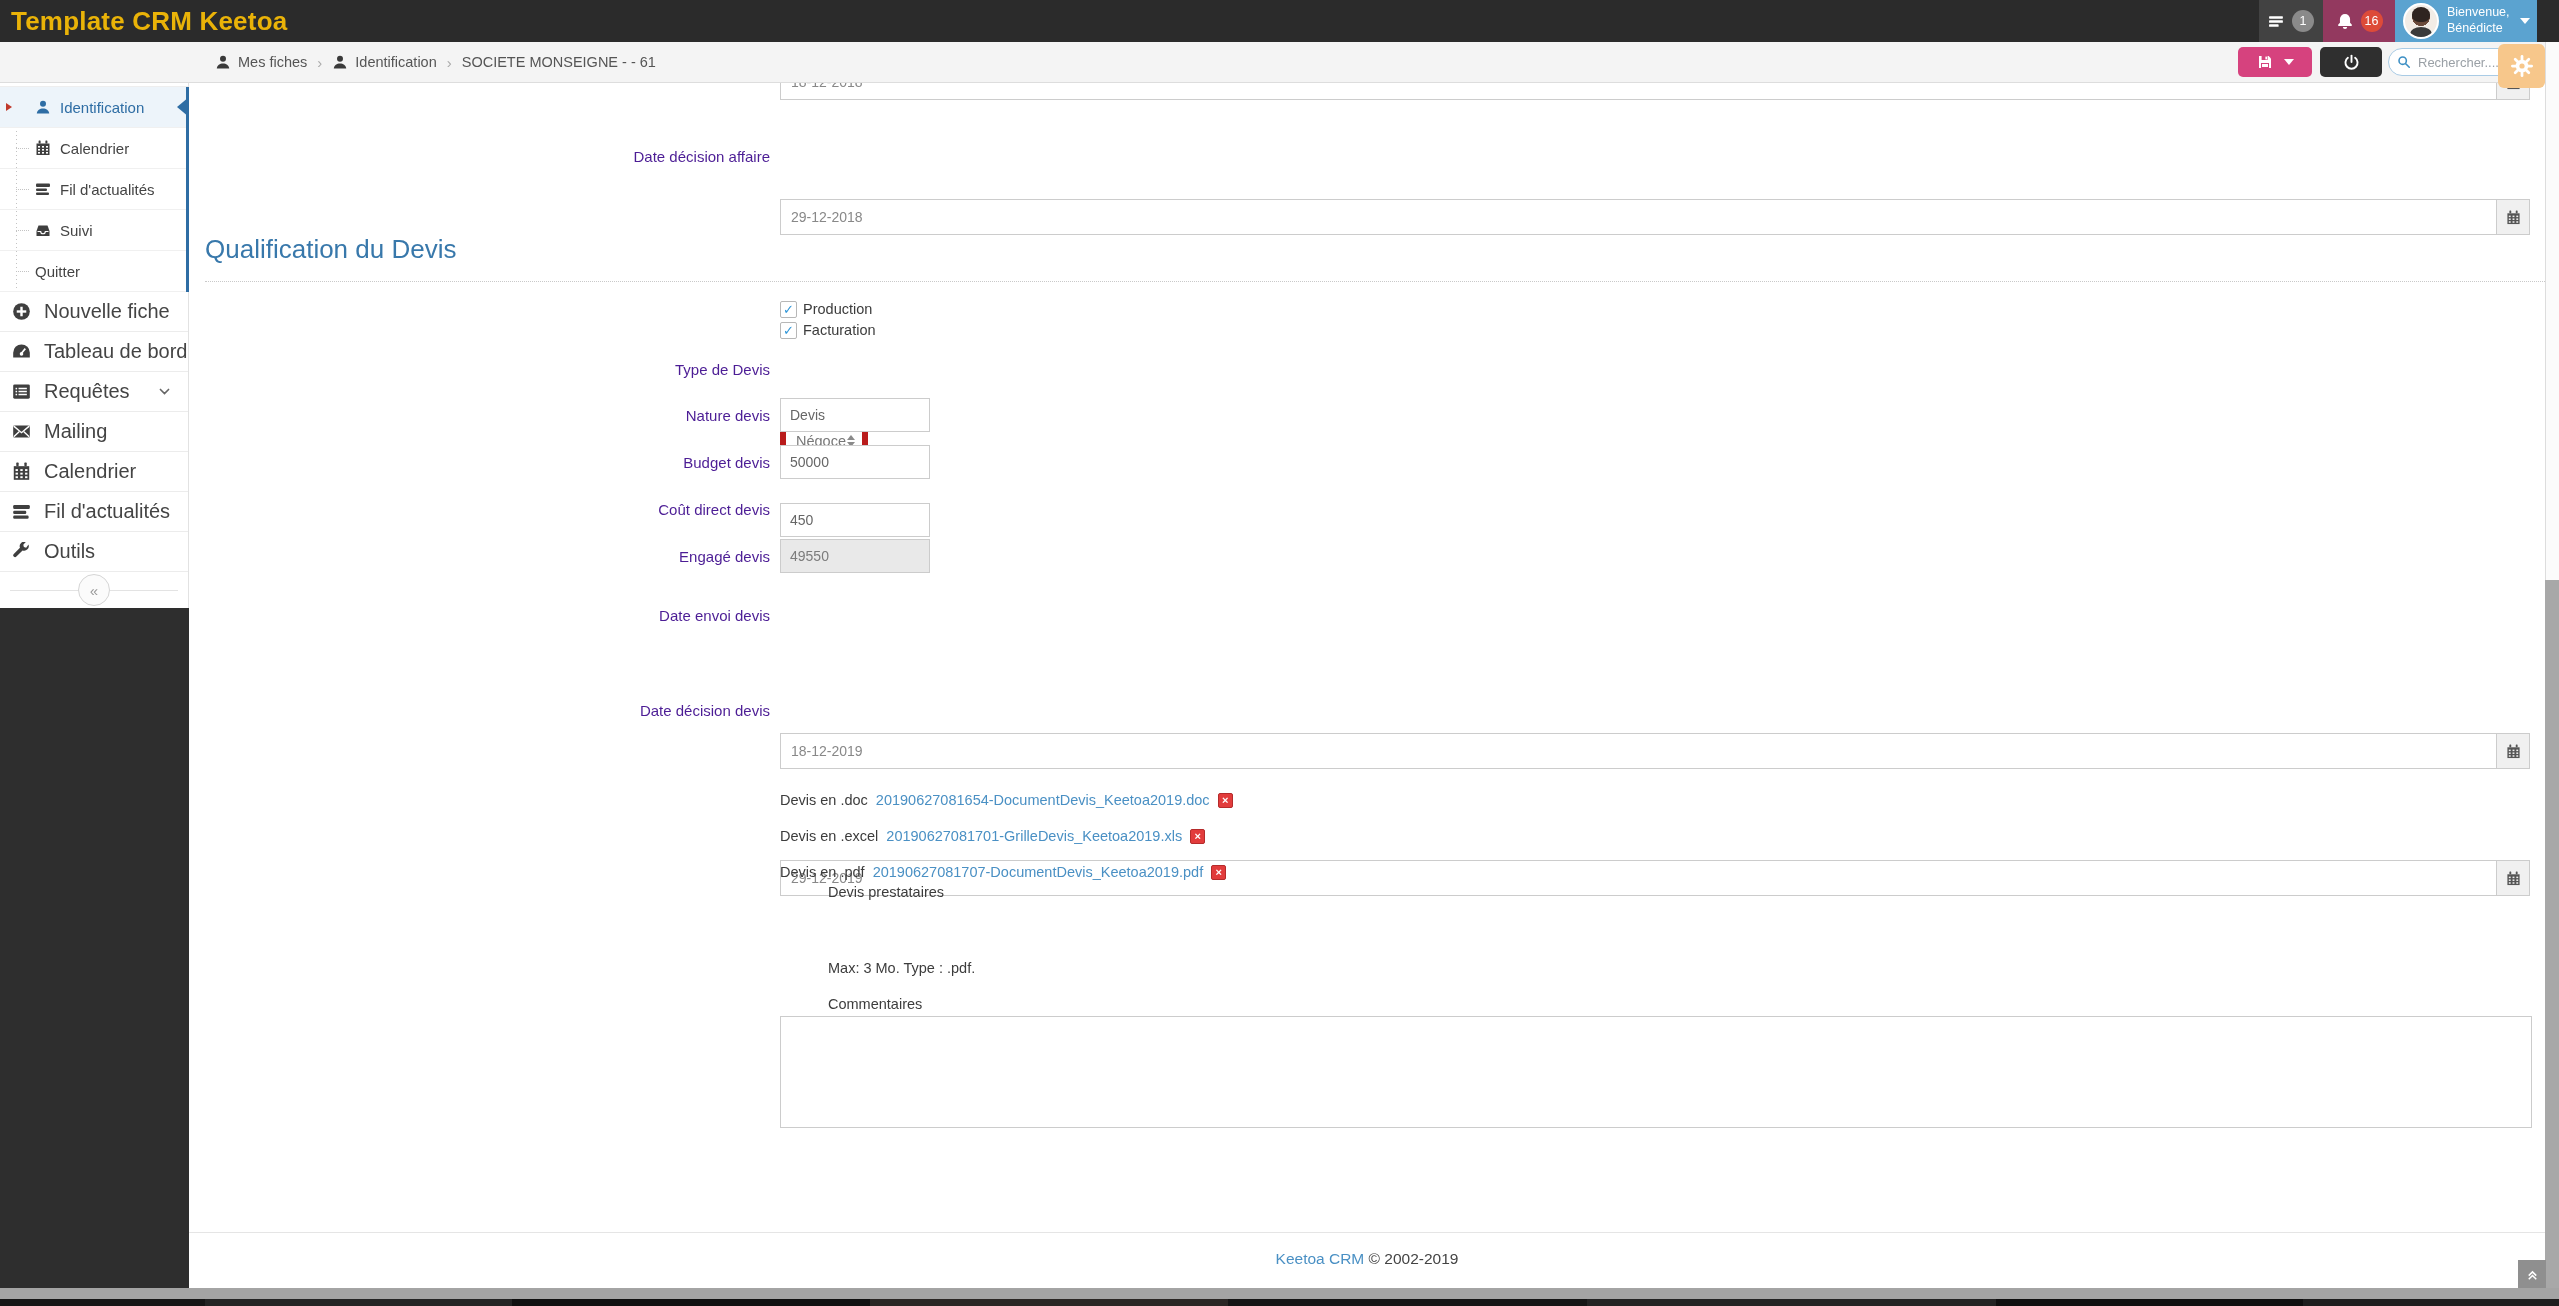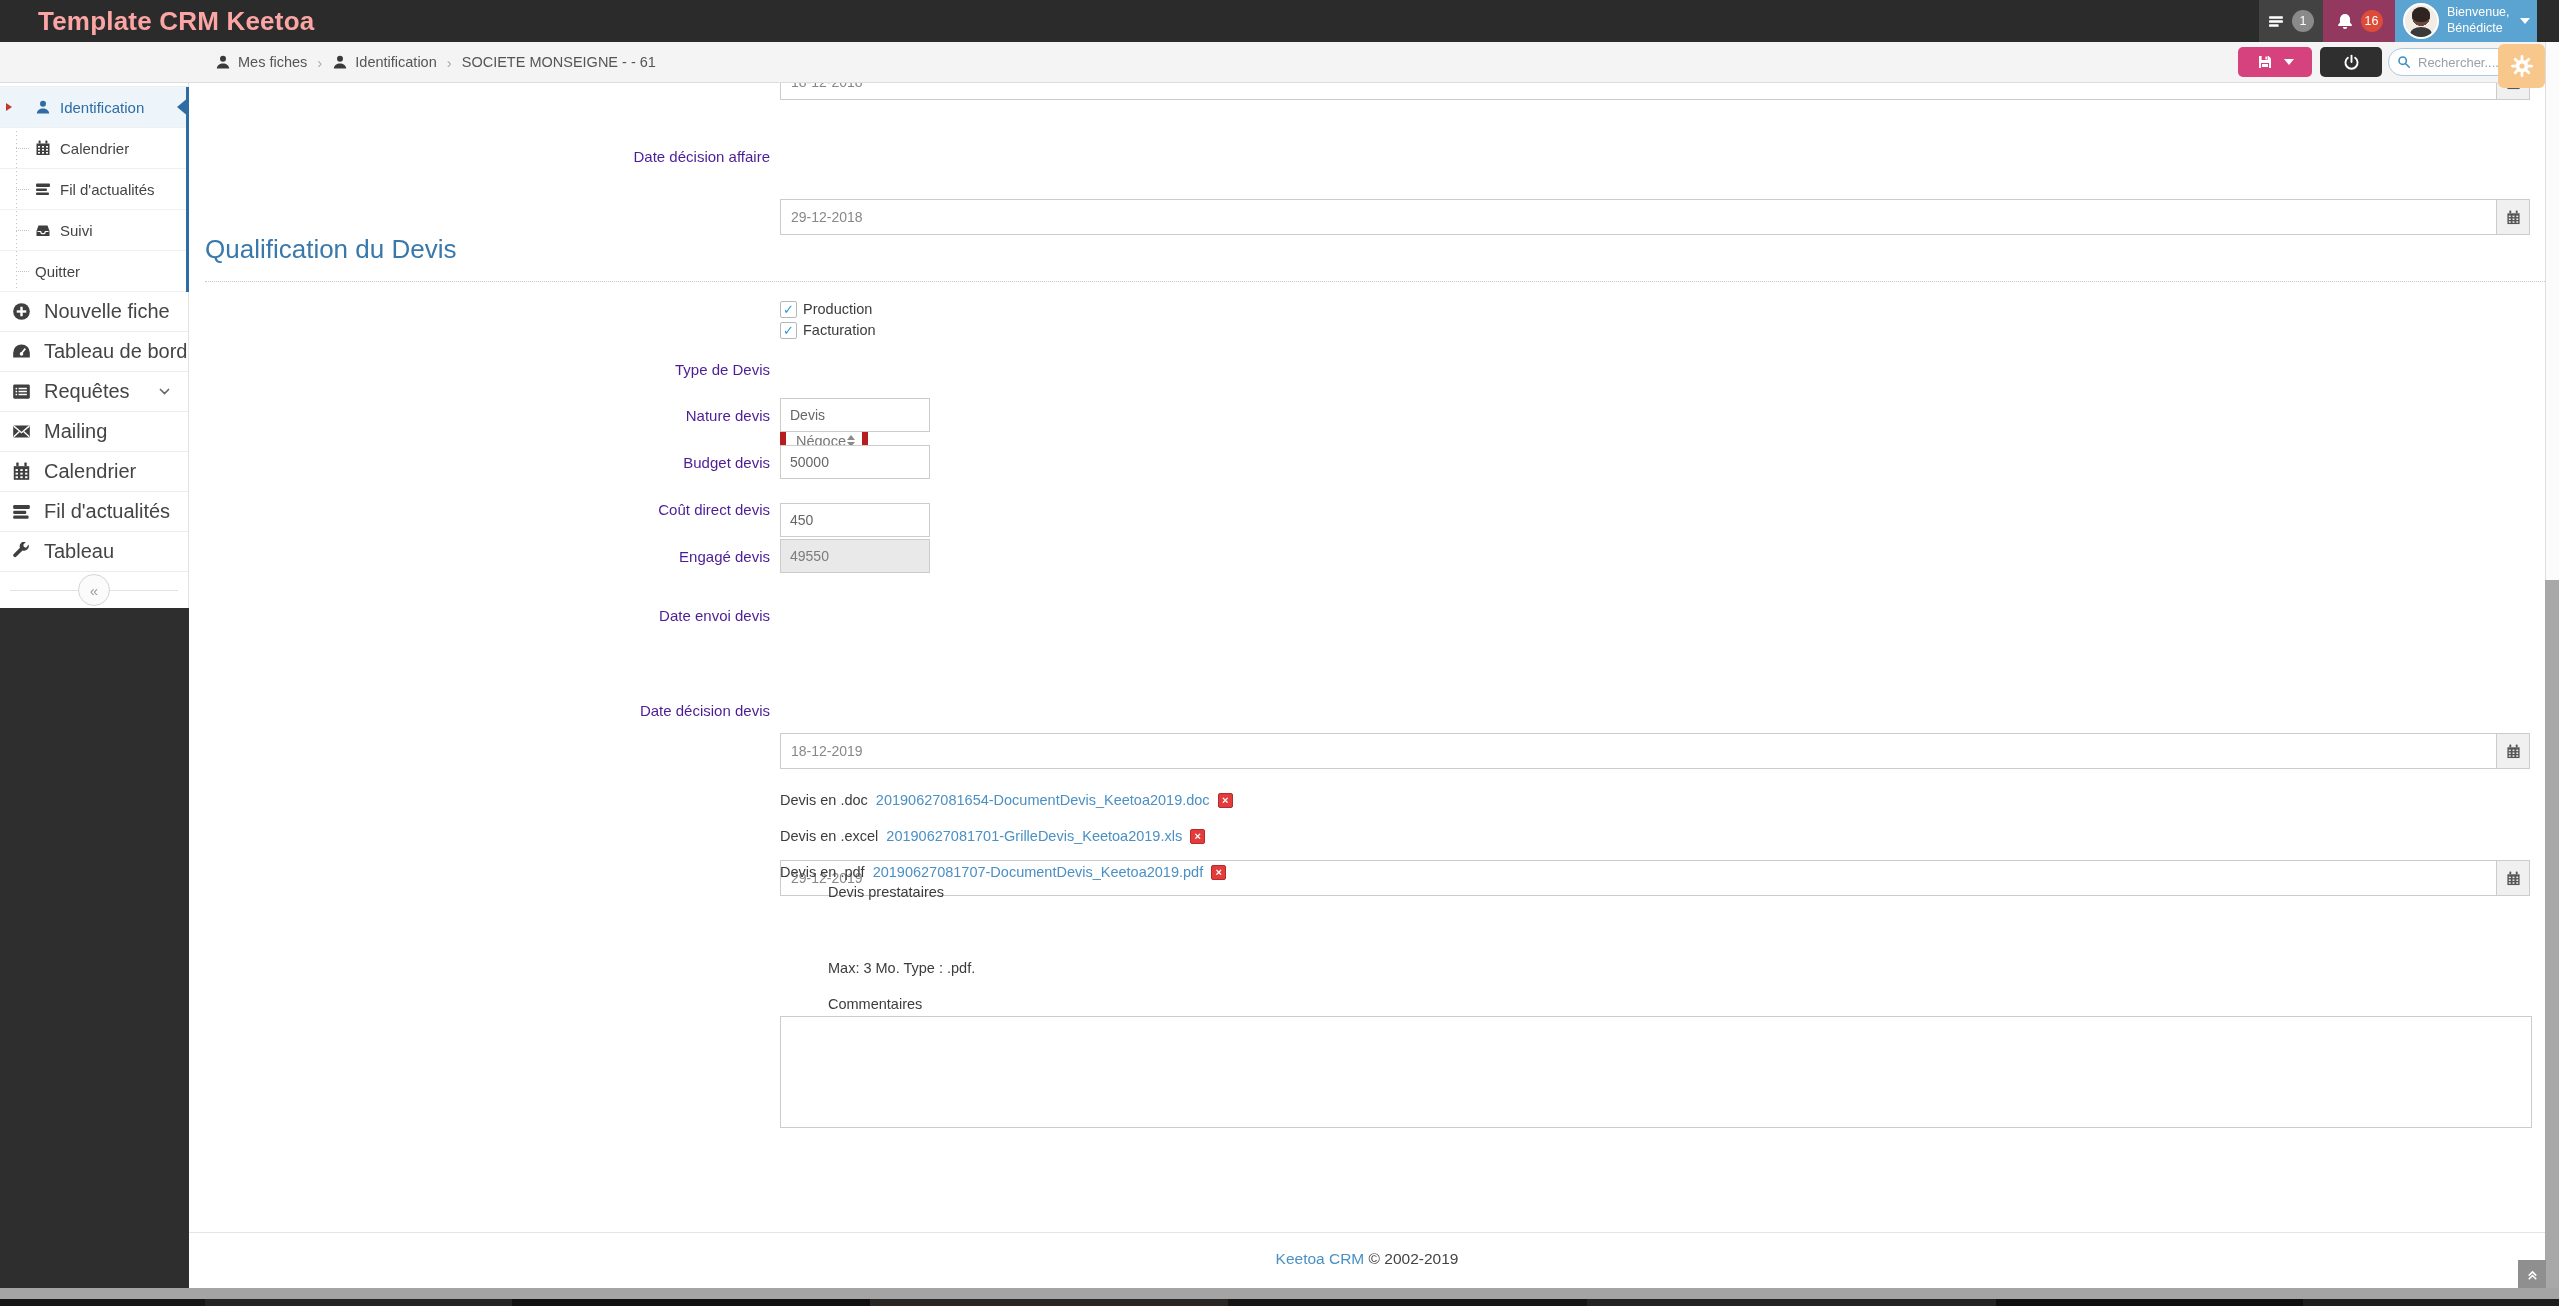"Template CRM Keetoa" .app-title { color: #fca5a5 -> #eab308; padding-left: 38px -> 11px }
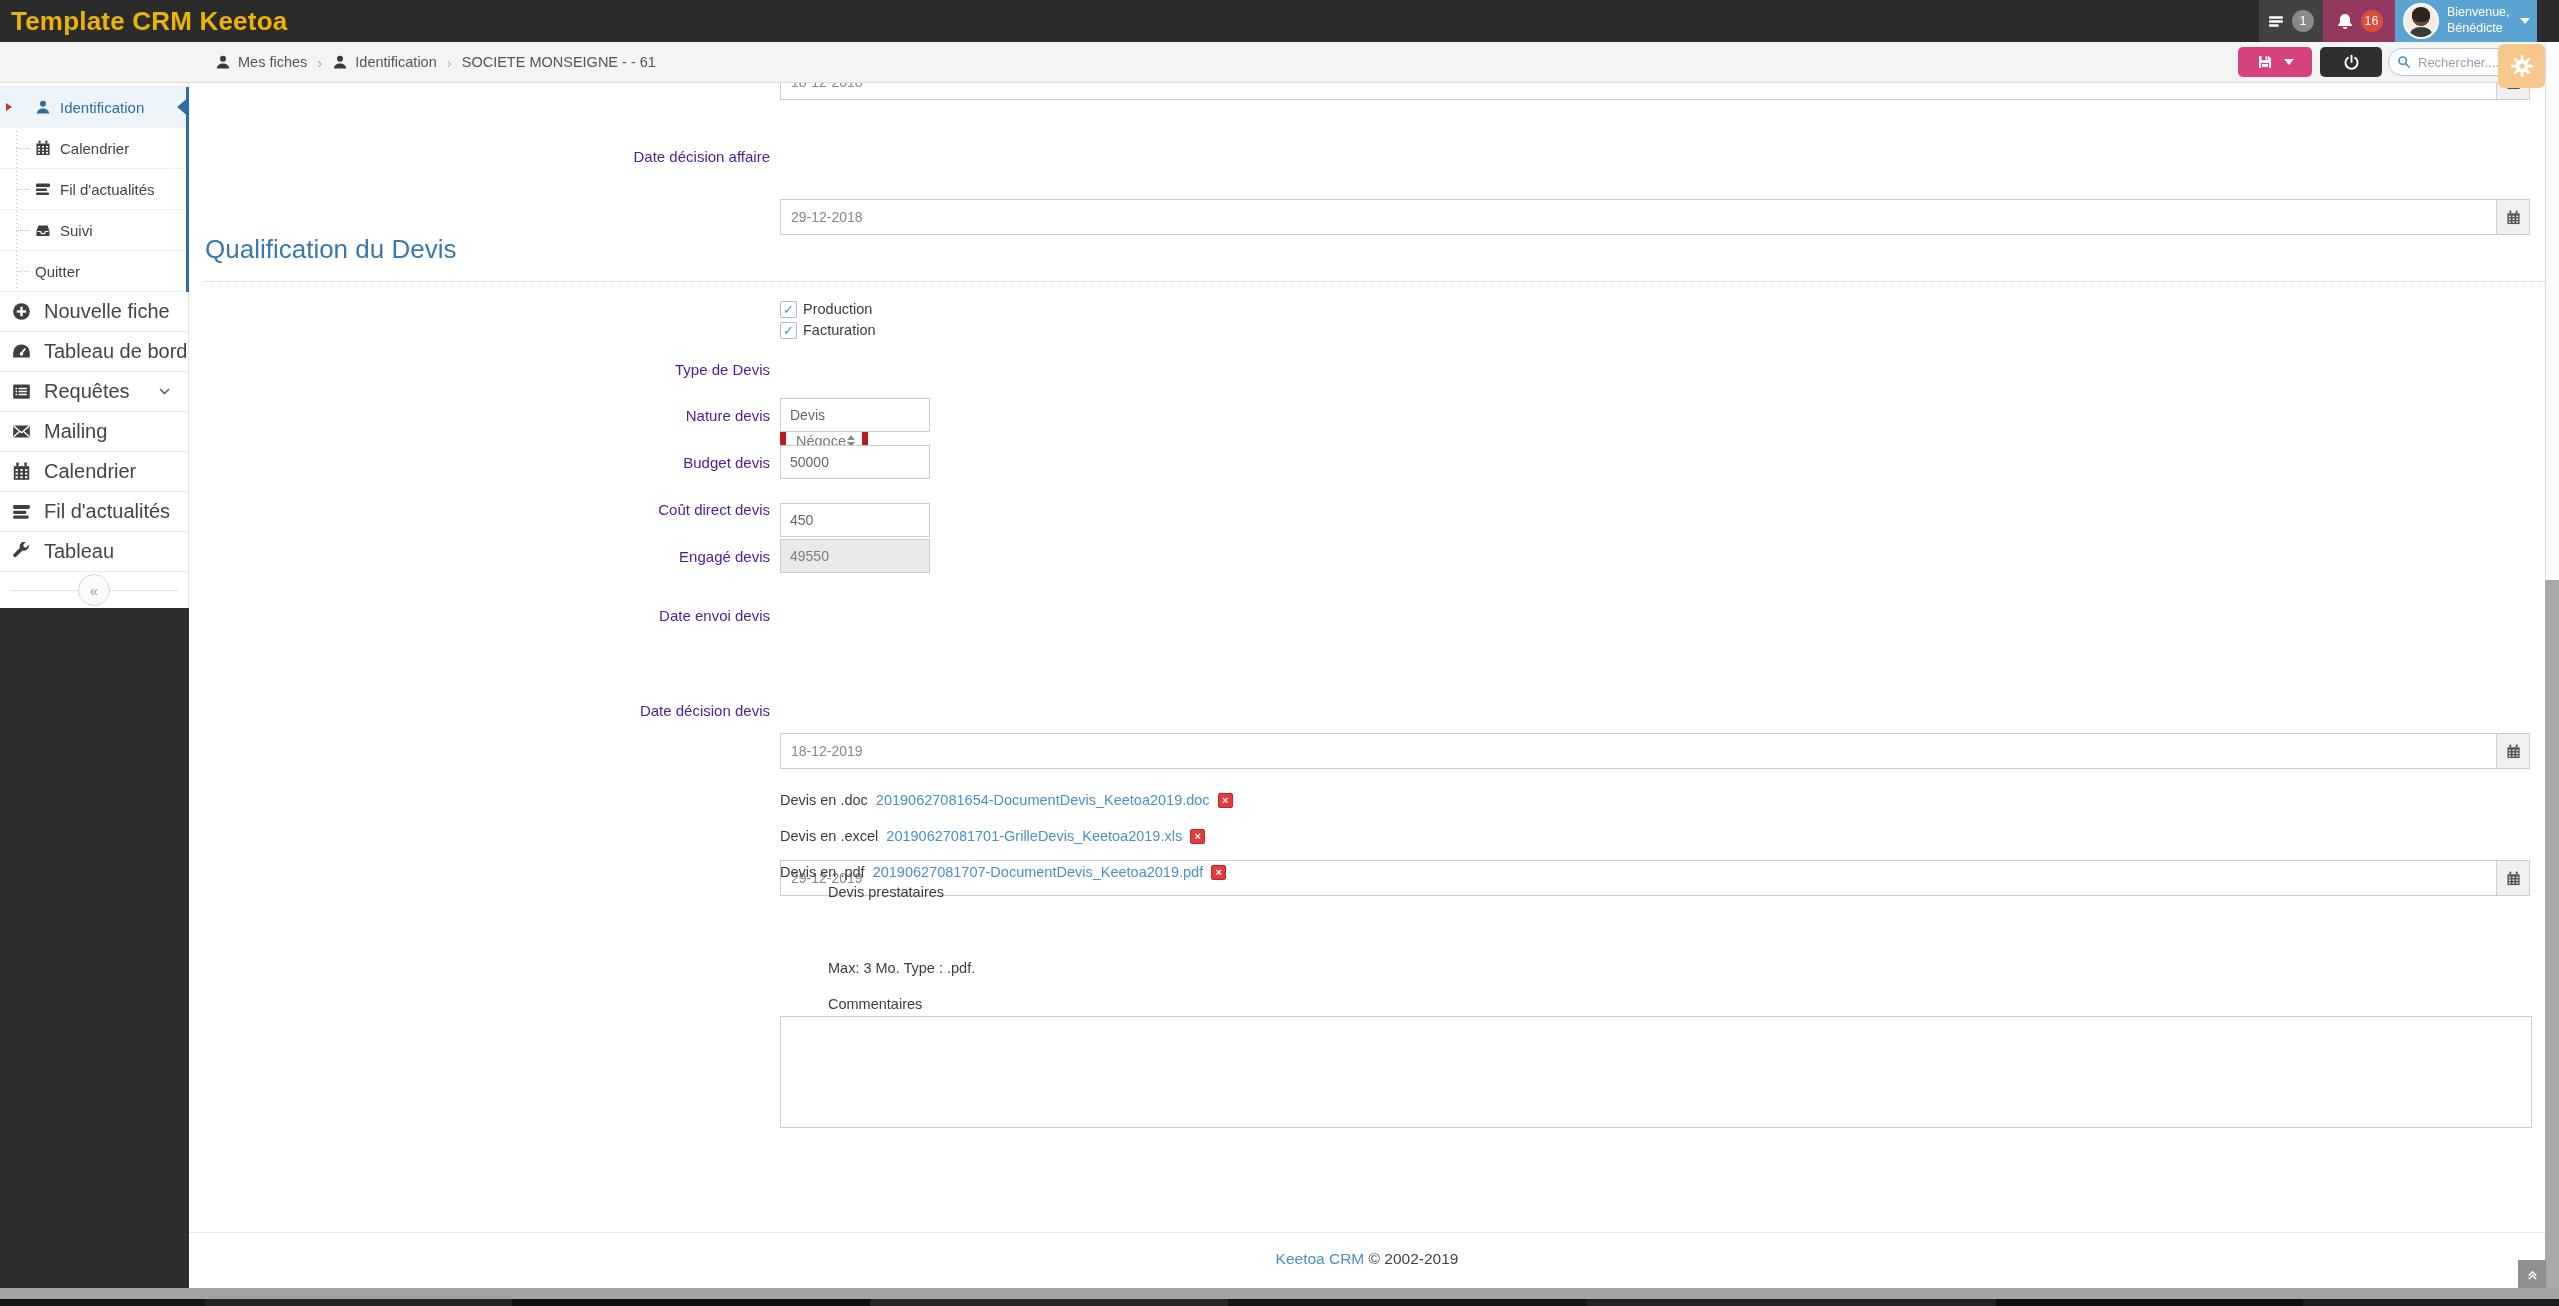"Tableau" span { text: Tableau -> Outils }
